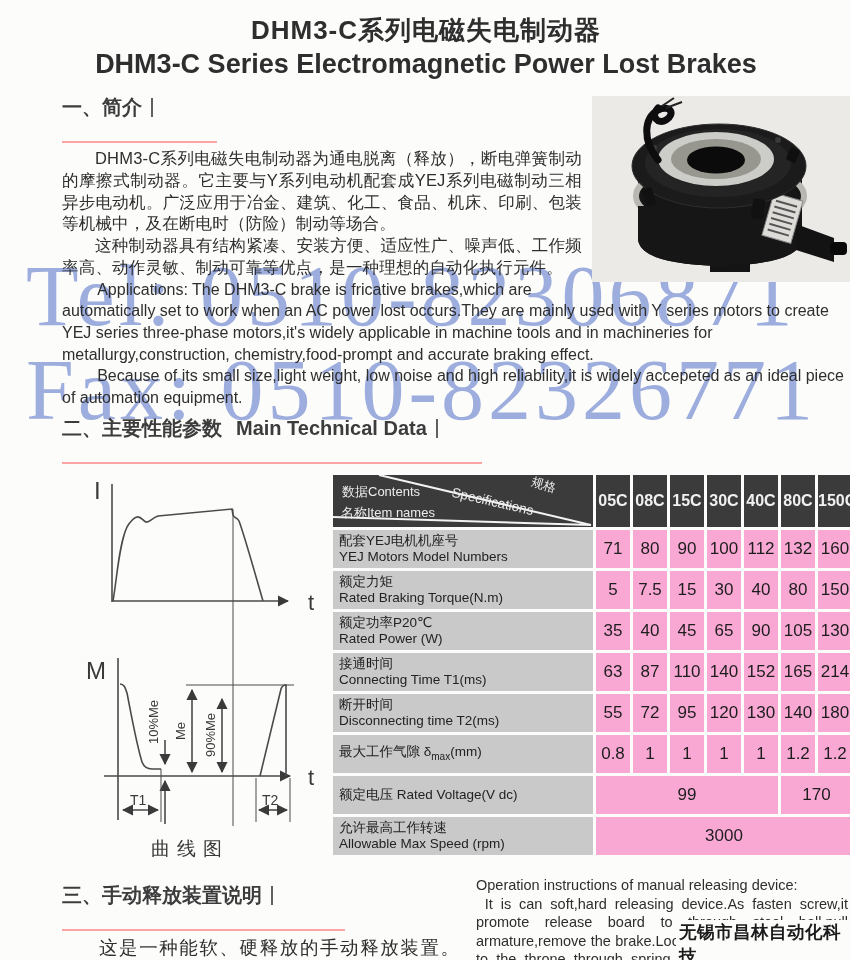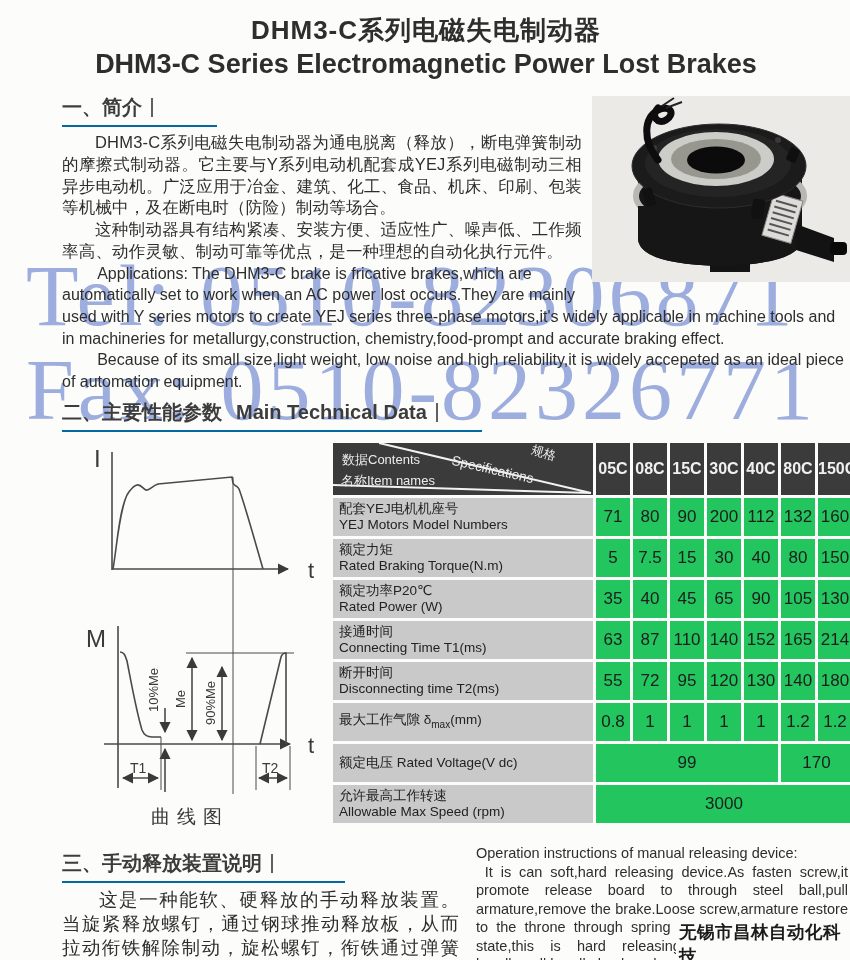"一、简介" .sec-head { border-bottom: 2px solid #0369a1 -> 2px solid #fca5a5; padding-bottom: 4px -> 20px }
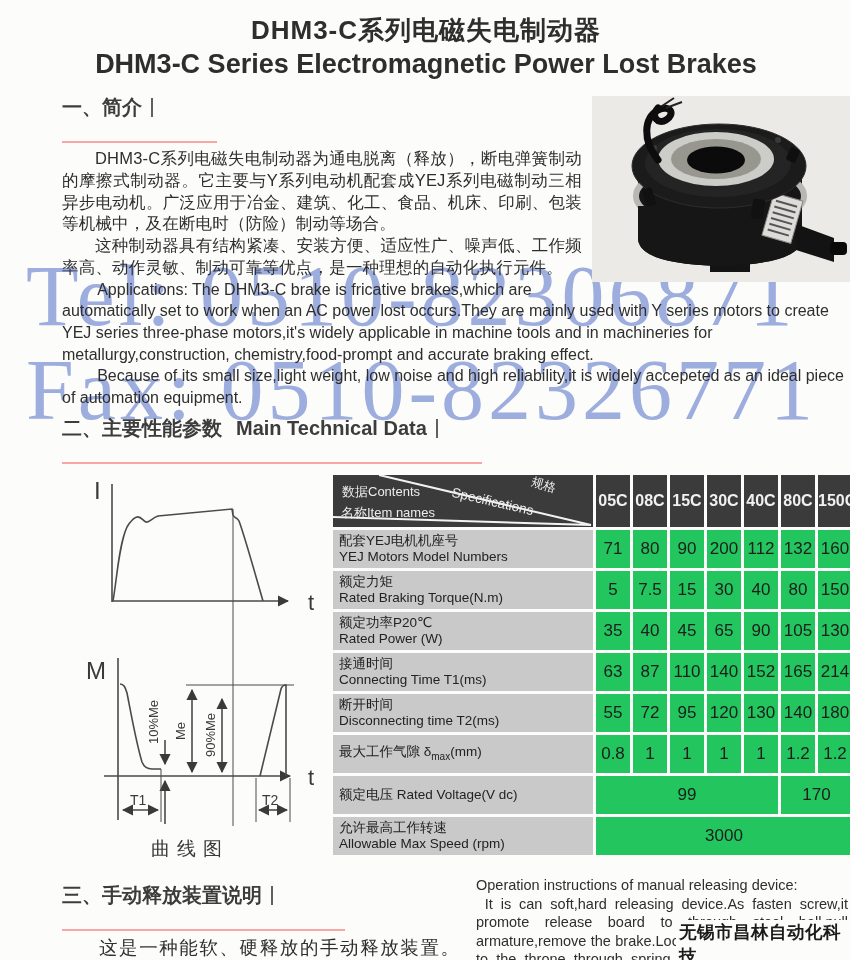"71" td.val { background: #22c55e -> #f9a8d4 }
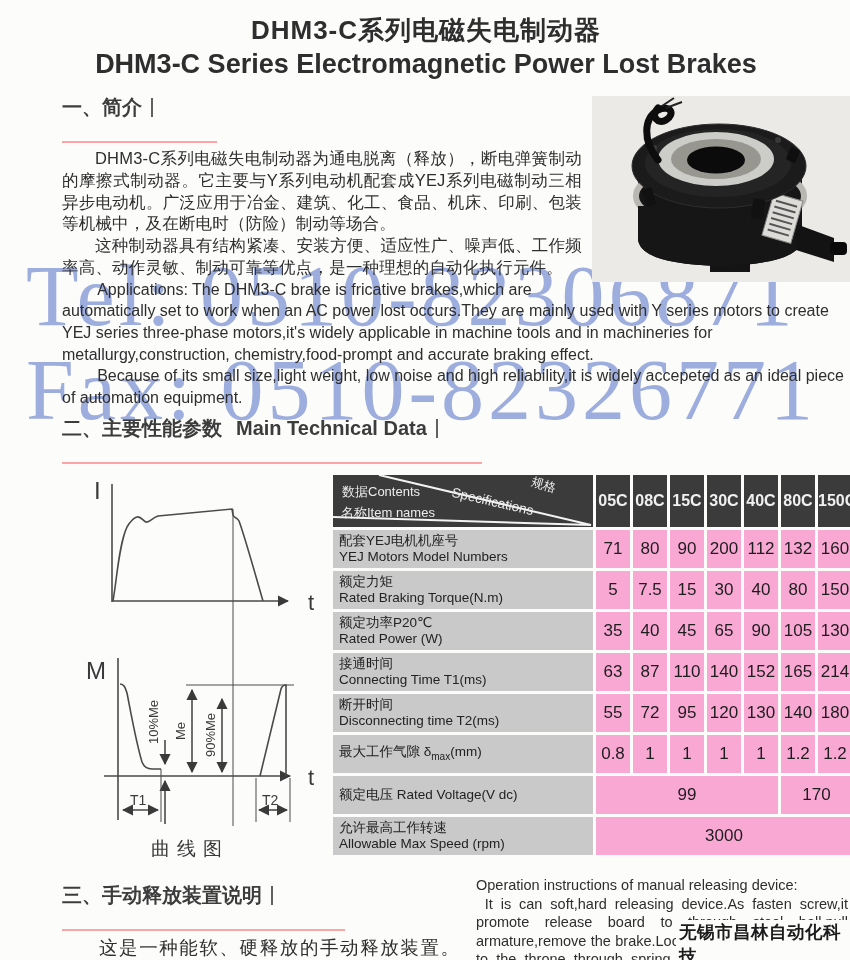"200" td.val { text: 200 -> 100 }
